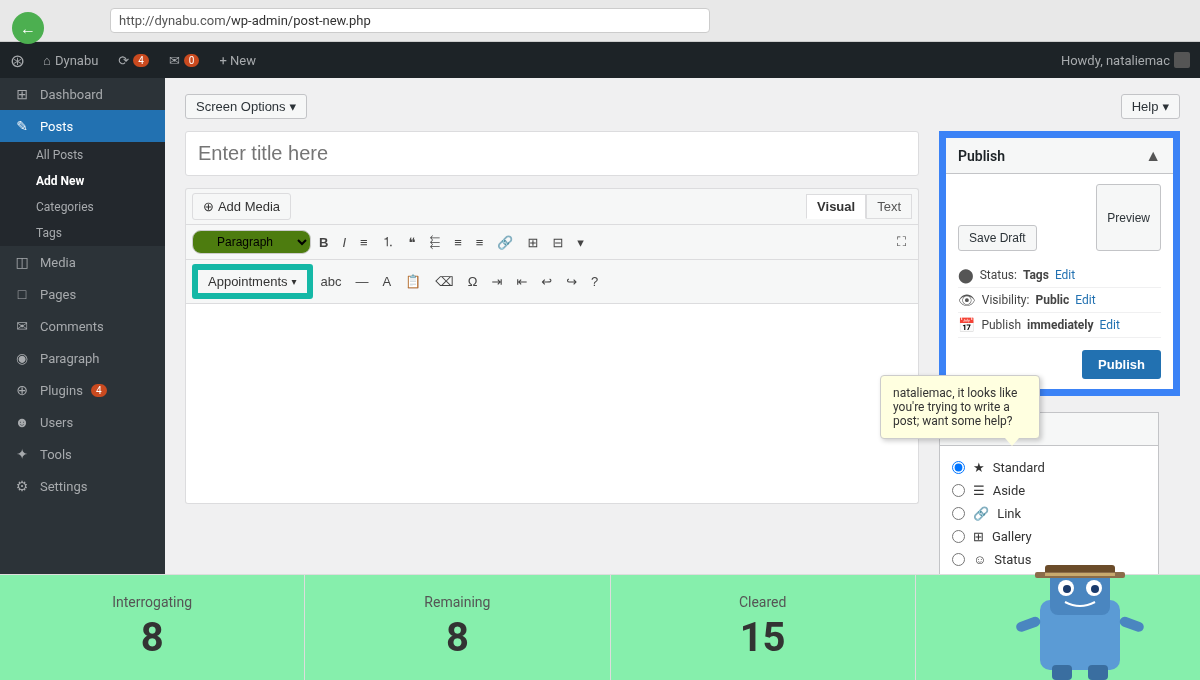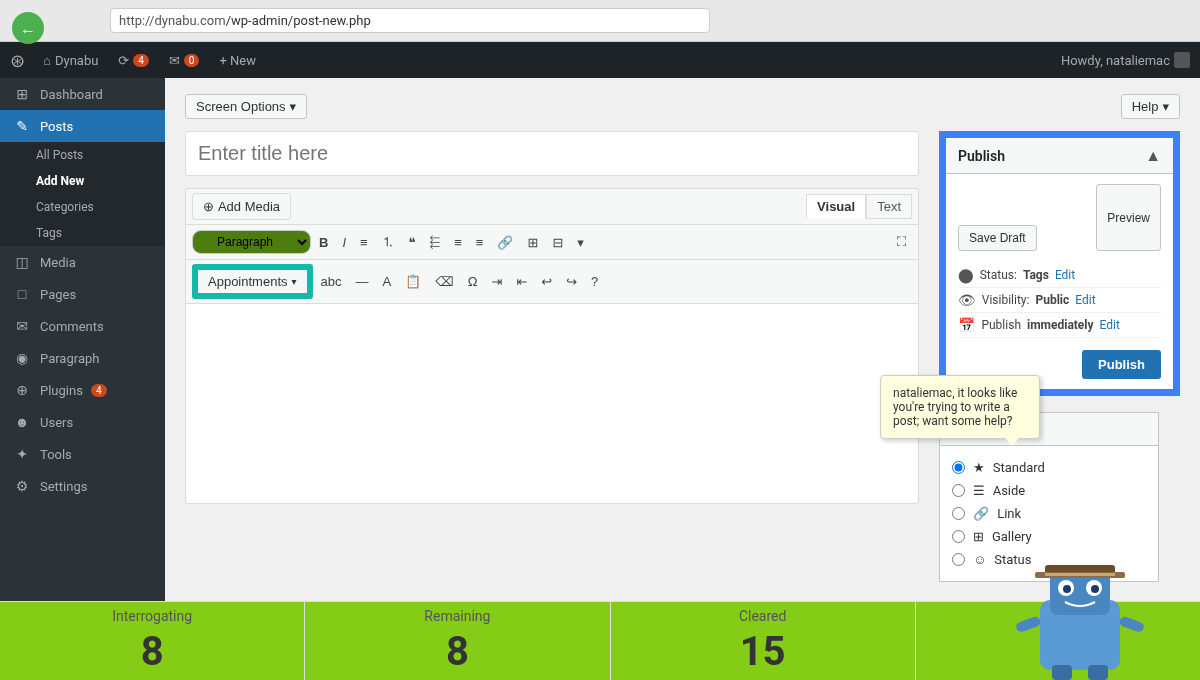"Interrogating" .bottom-stats { background: #84cc16 -> #86efac; height: 79px -> 106px }
